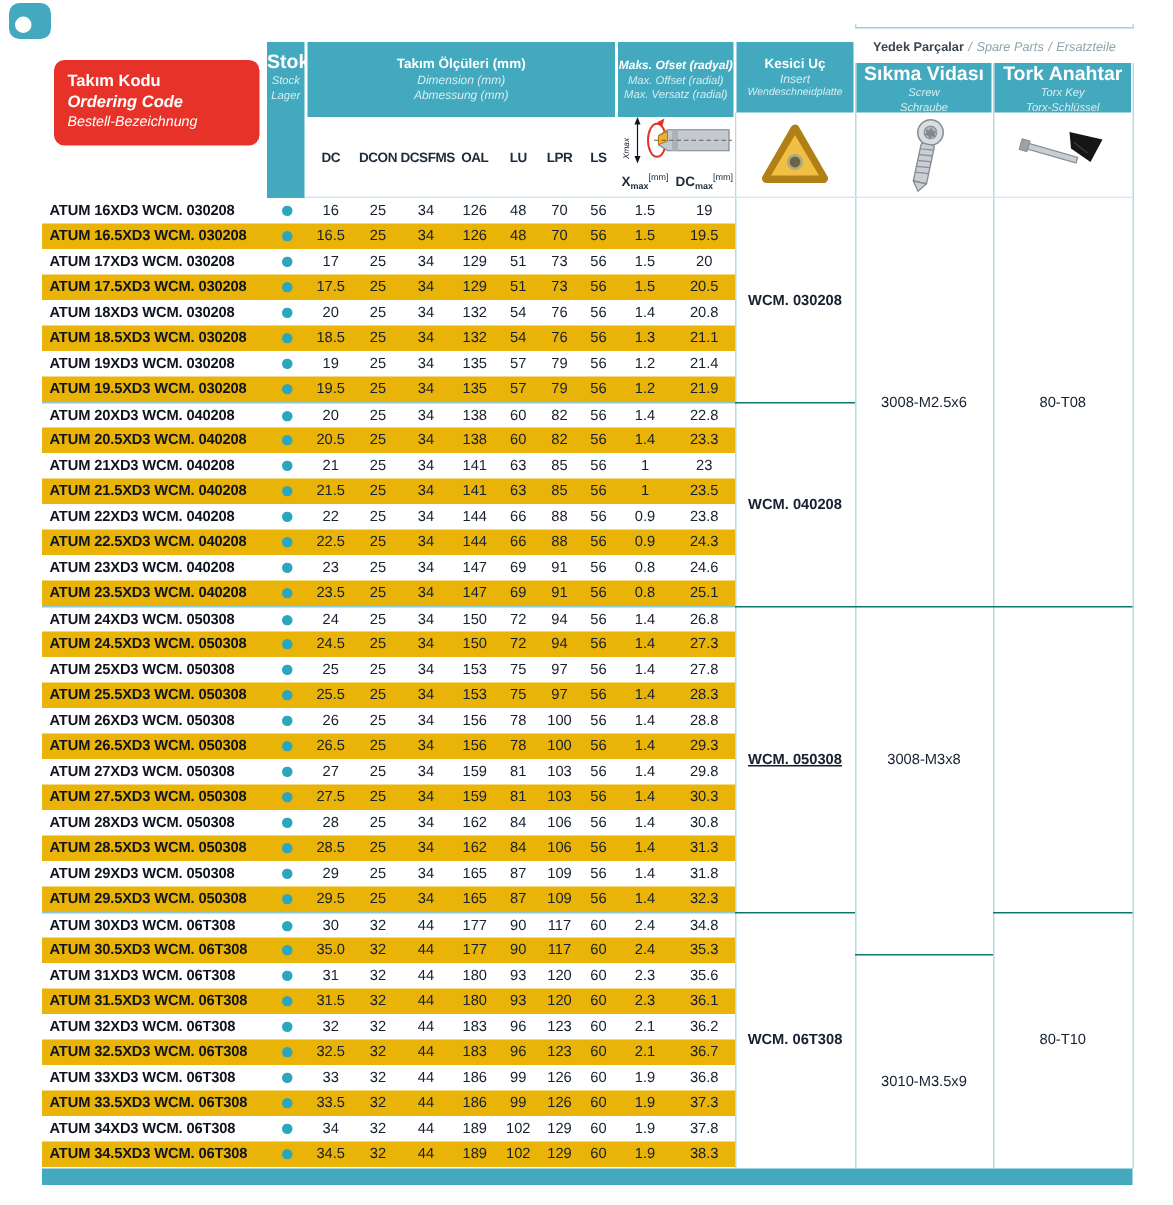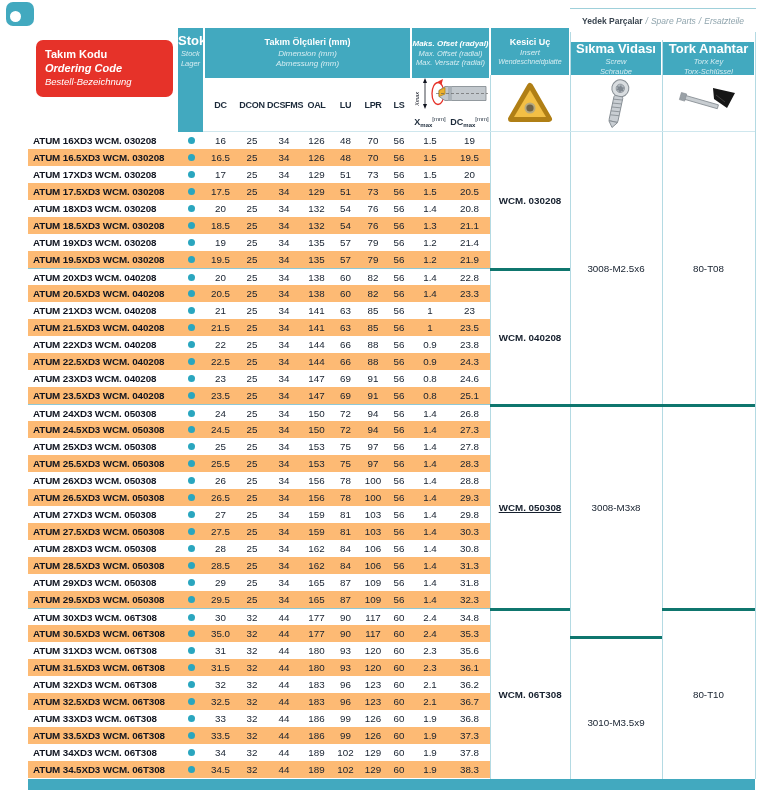"Yedek Parçalar" .spare-strip { top: 8px -> 18px }
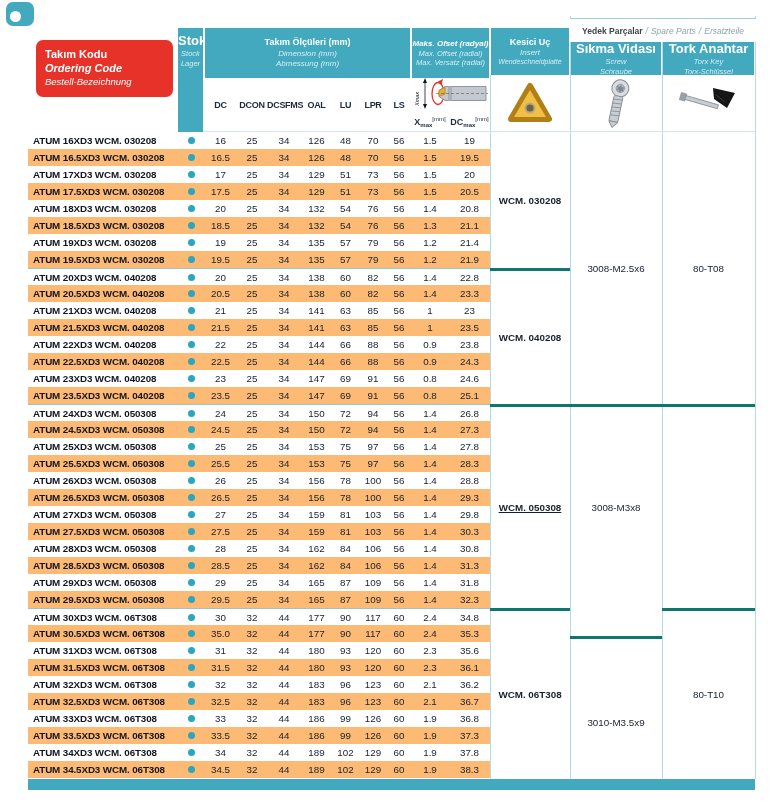"ATUM 16.5XD3 WCM. 030208" .row.alt { background: #fdba74 -> #eab308 }
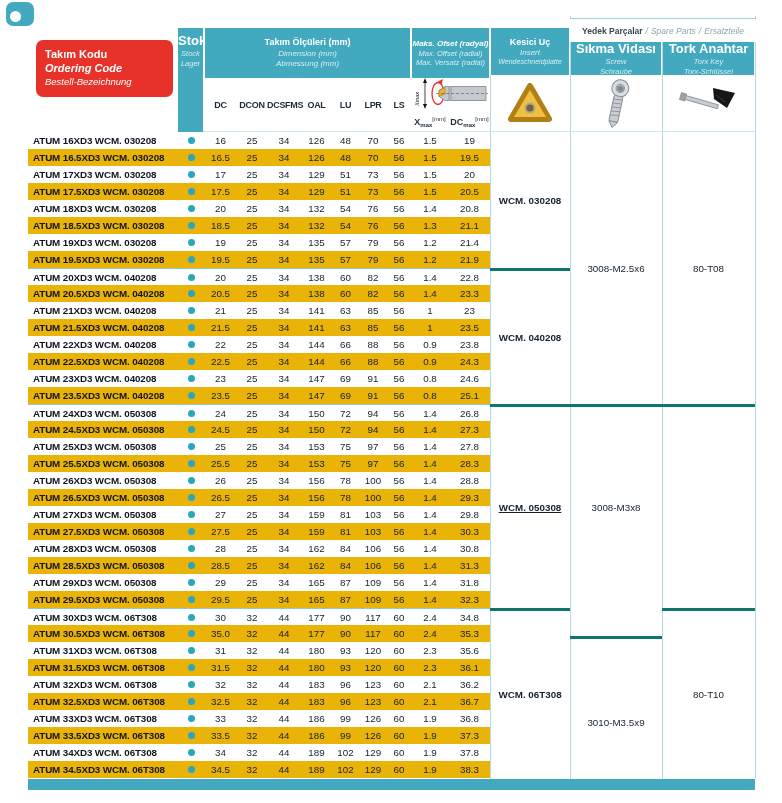"WCM. 040208" .span-cell.bordered { border-top: 3px solid #0f766e -> 1px solid #0f766e }
